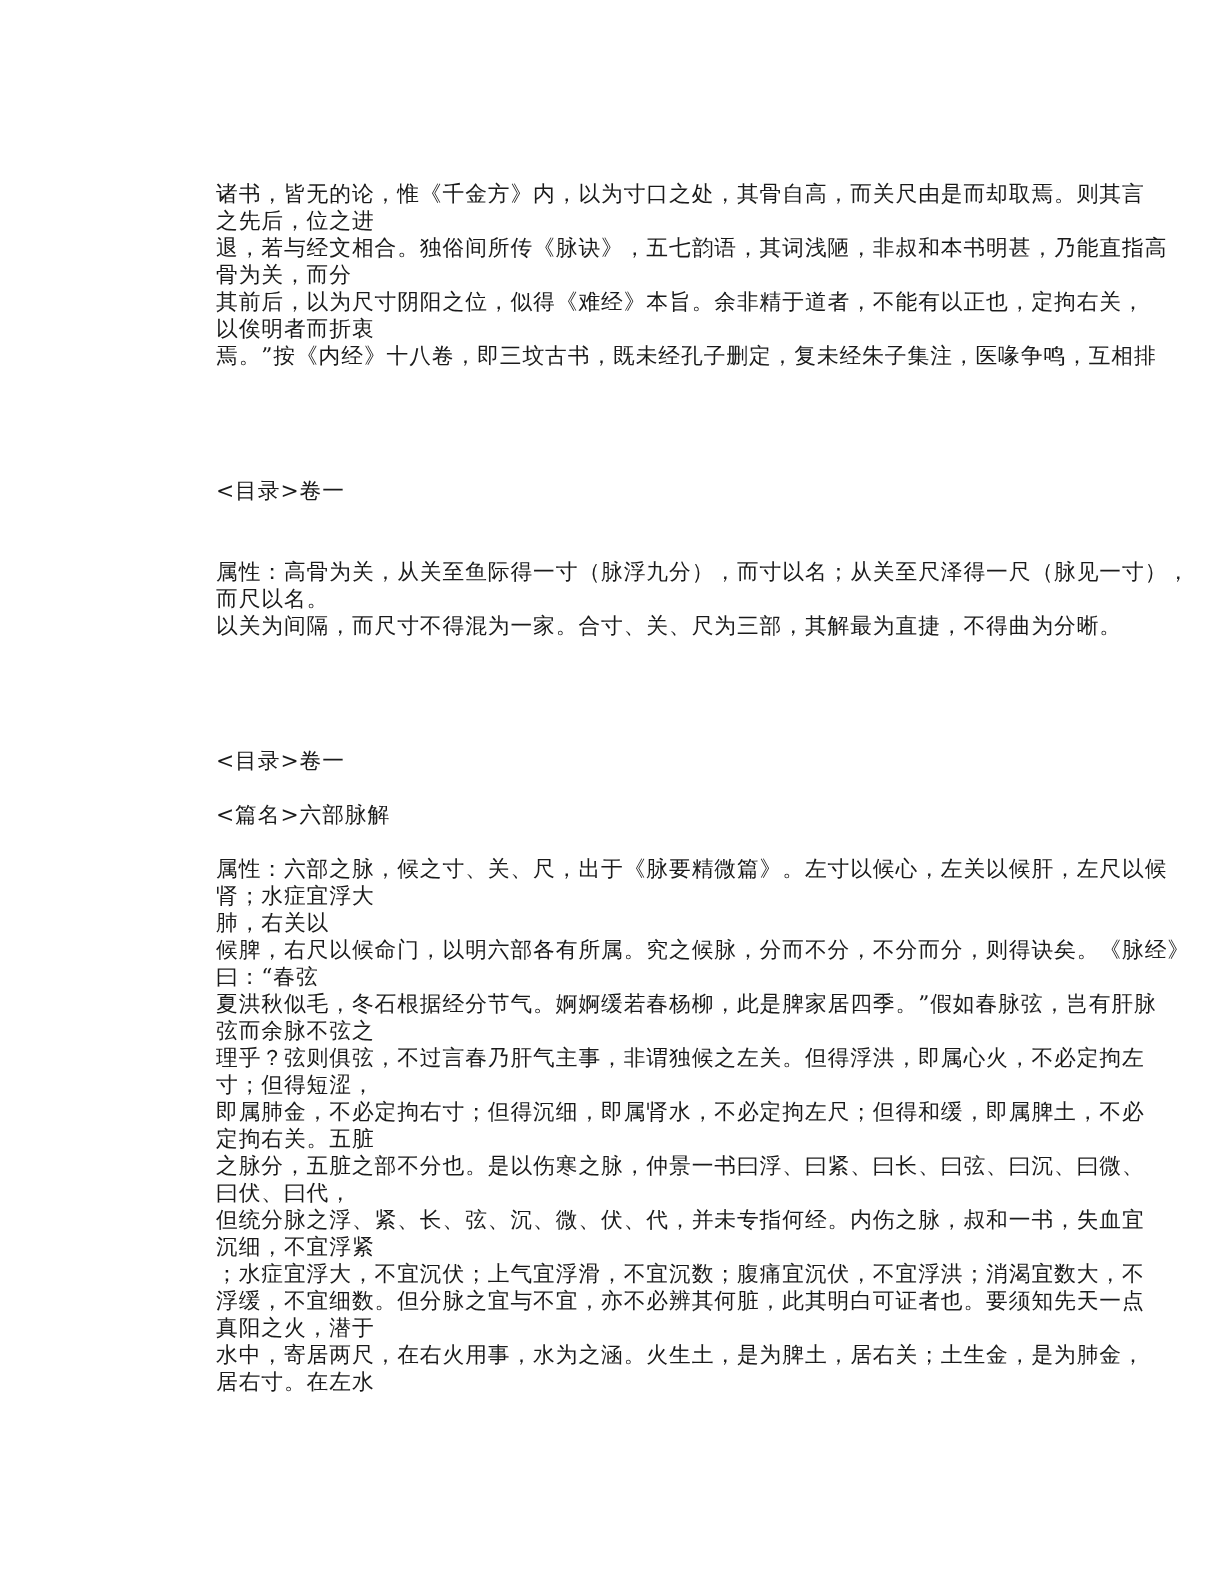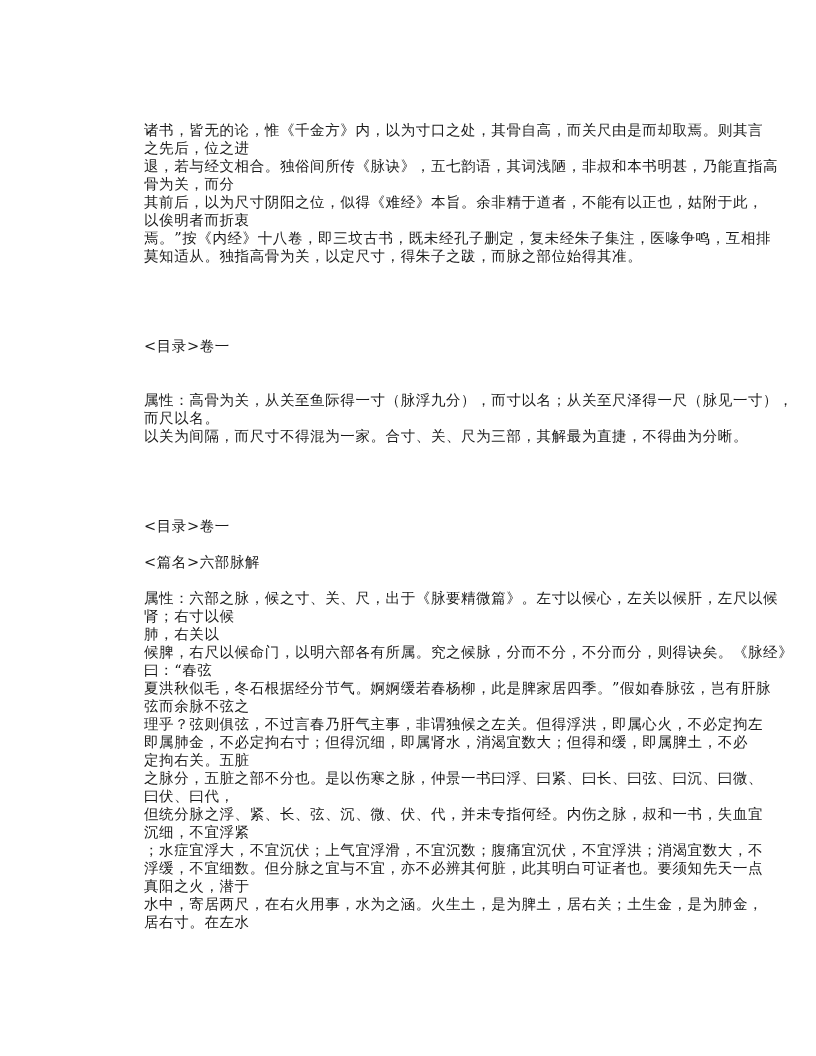"其前后，以为尺寸阴阳之位，似得《难经》本旨。余非精于道者，不能有以正也，姑附于此" div.line { text: 姑附于此 -> 定拘右关 }
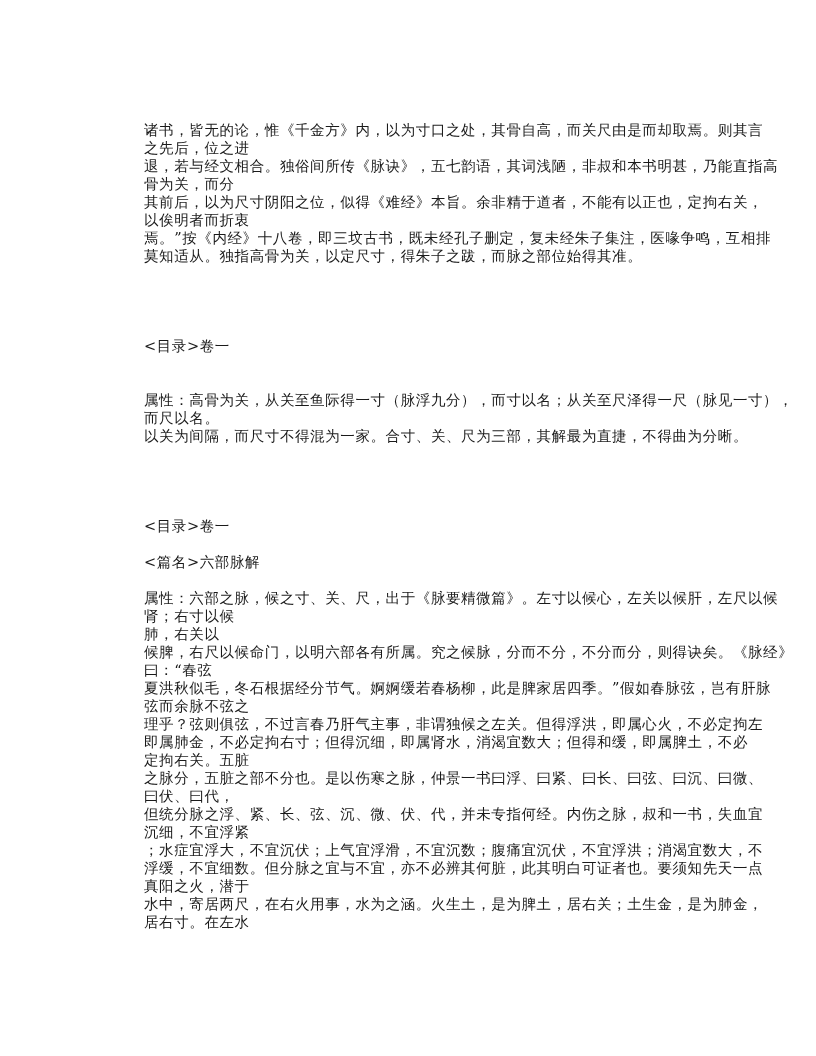"莫知适从。独指高骨为关，以定尺寸，得朱子之跋，而脉之部位始得其准。" div.line { html: <div>莫知适从。独指高骨为关，以定尺寸，得朱子之跋，而脉之部位始得其准。</div> -> none }
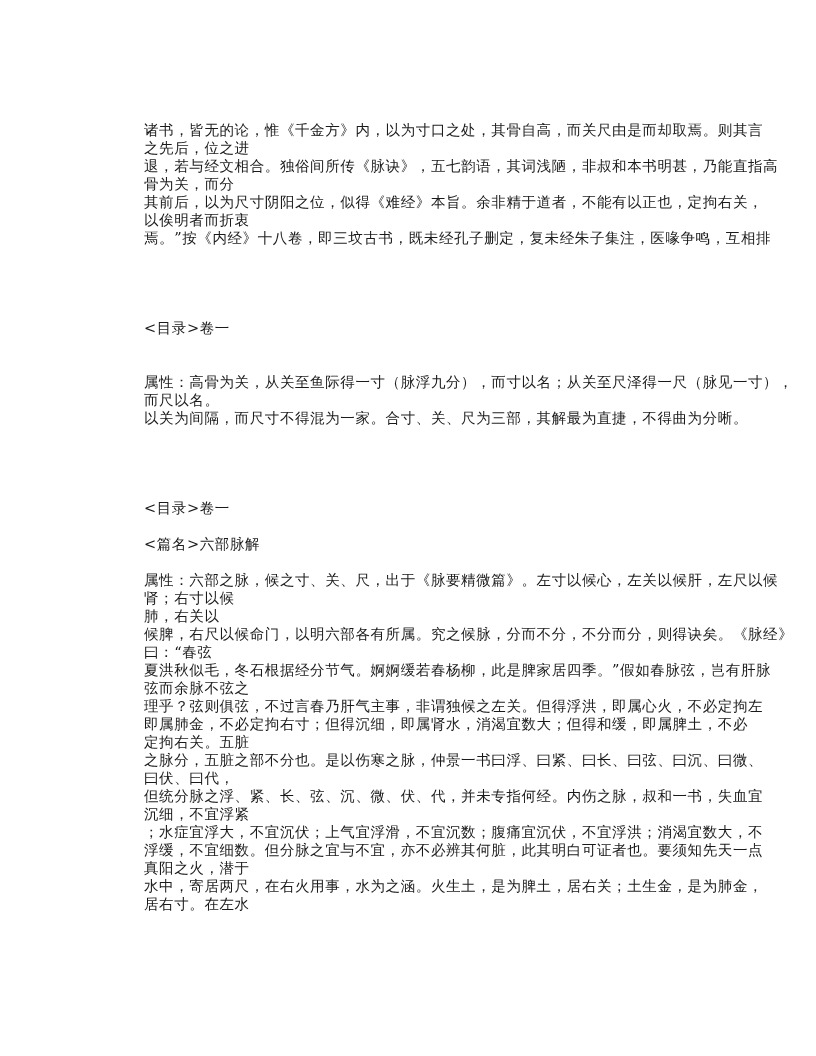"肾；右寸以候" div.line { text: 右寸以候 -> 水症宜浮大 }
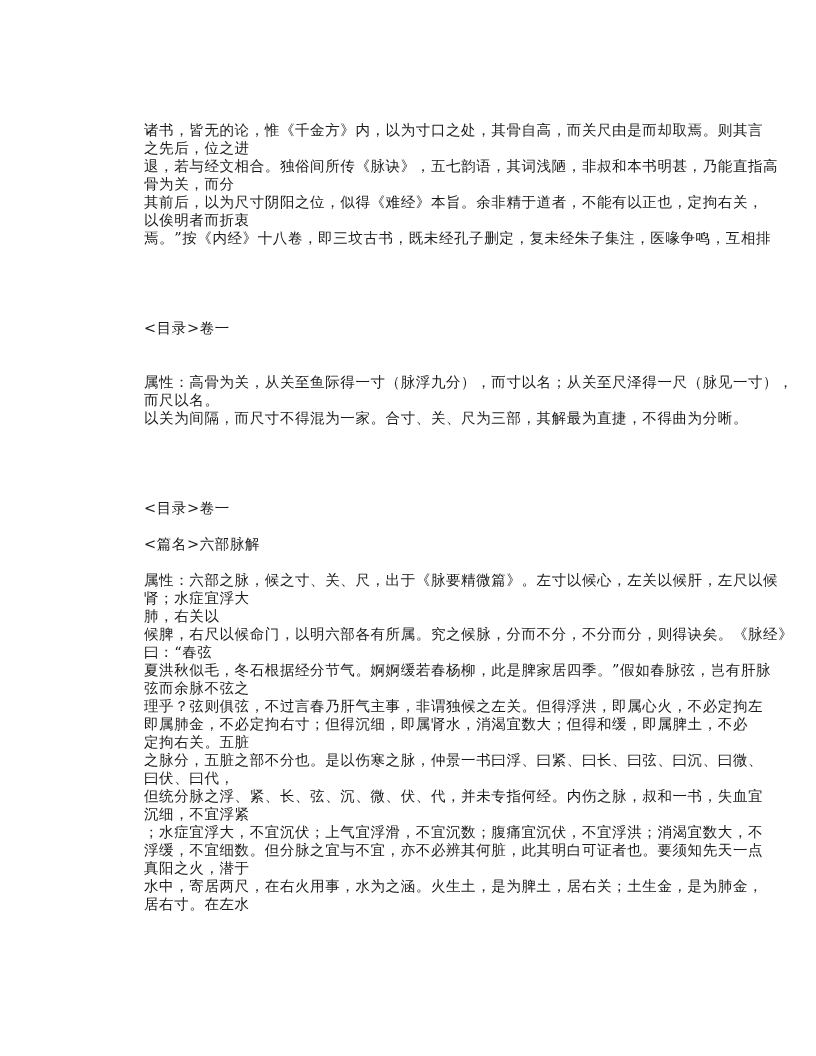"寸；但得短涩，" div.line { html: none -> <div>寸；但得短涩，</div> }
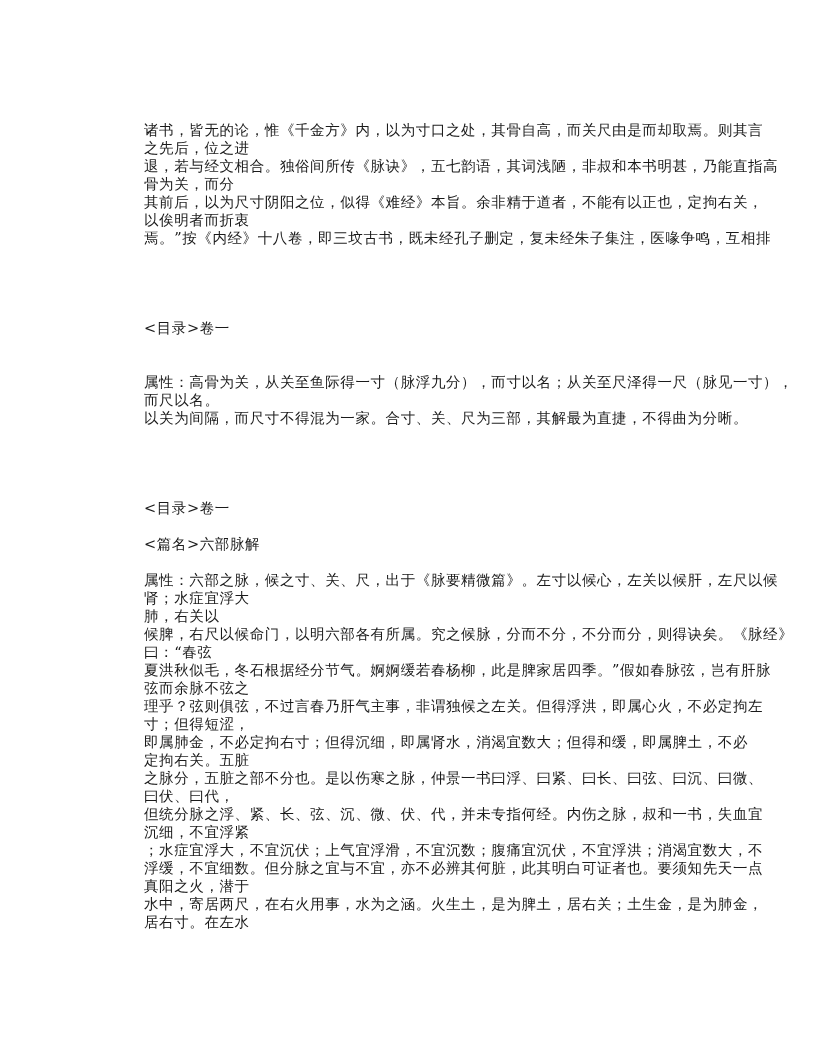"即属肺金，不必定拘右寸；但得沉细，即属肾水，消渴宜数大；但得和缓，即属脾土，不必" div.line { text: 消渴宜数大 -> 不必定拘左尺 }
